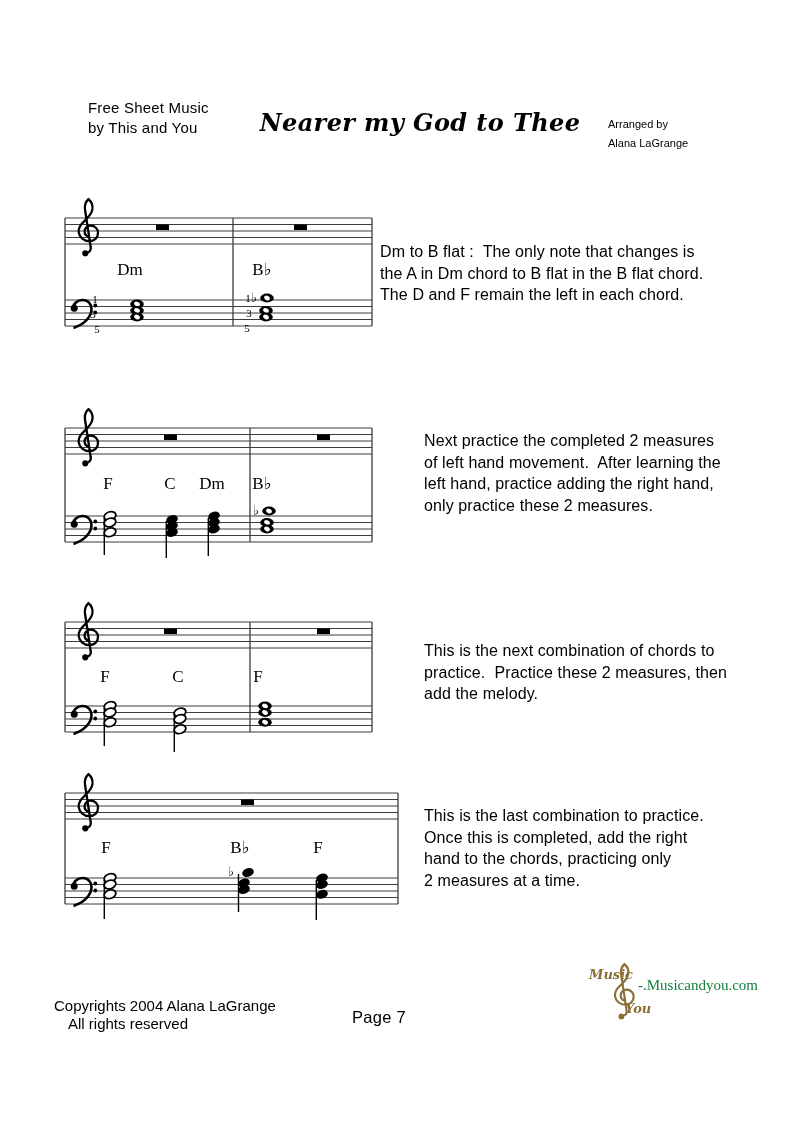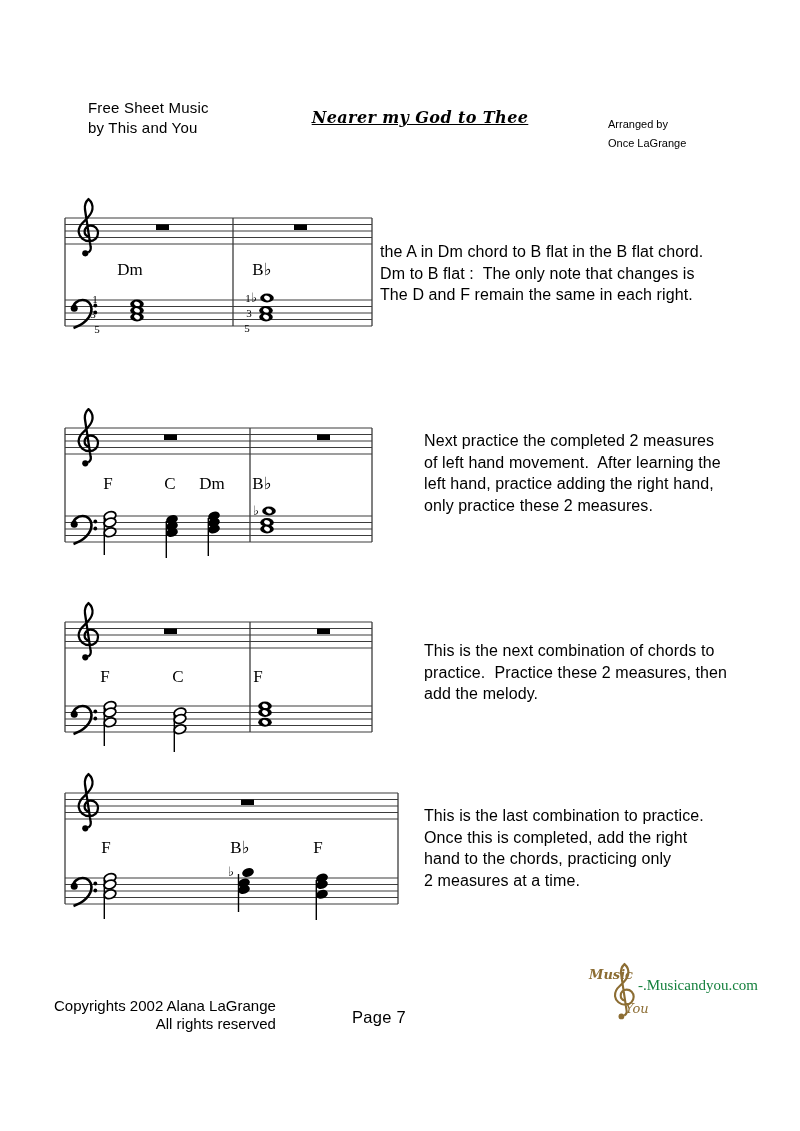"Nearer my God to Thee" .title { font-size: 16px -> 24px; text-decoration: underline -> none }
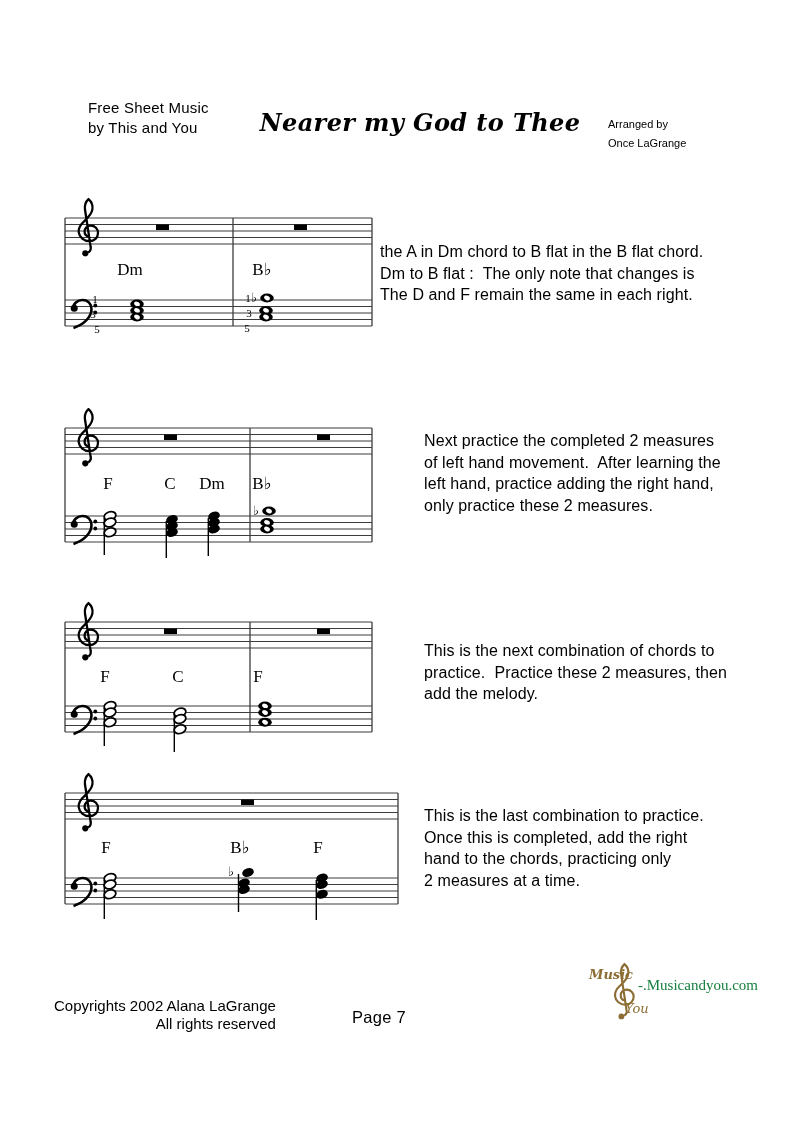"Once LaGrange" div { text: Once -> Alana }
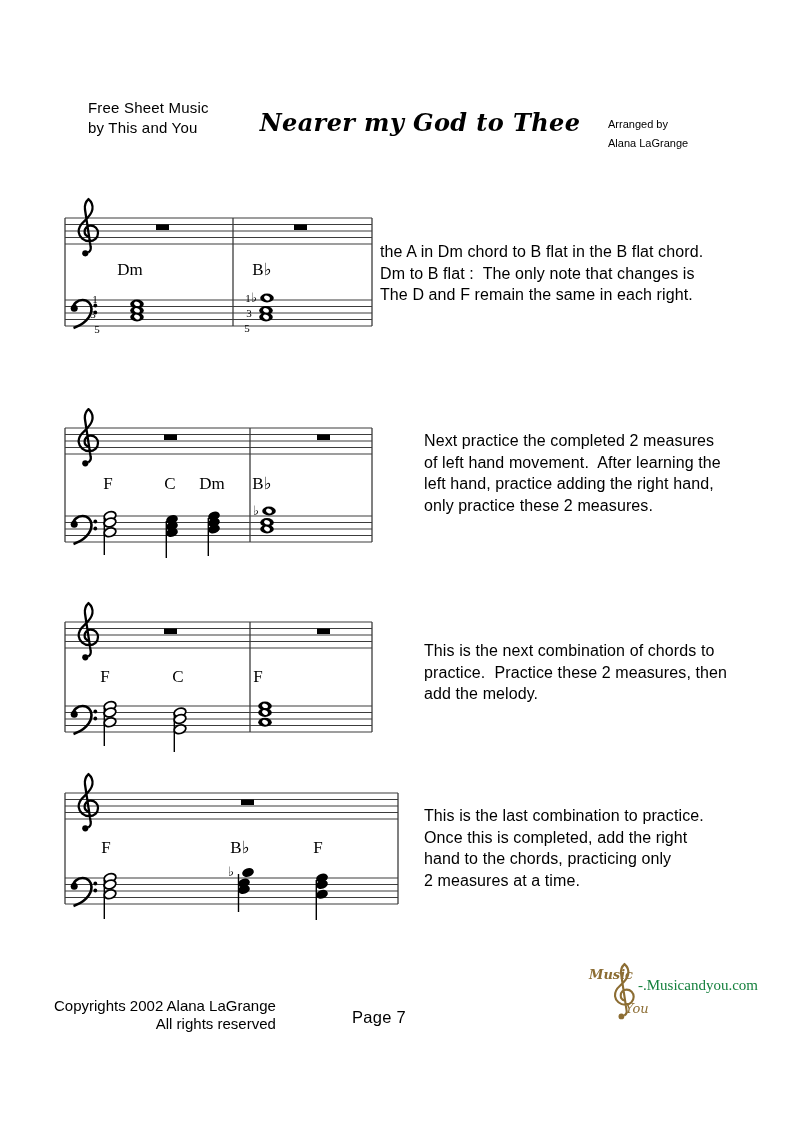"the A in Dm chord" div { order: before "Dm to B flat :" -> after "Dm to B flat :" }
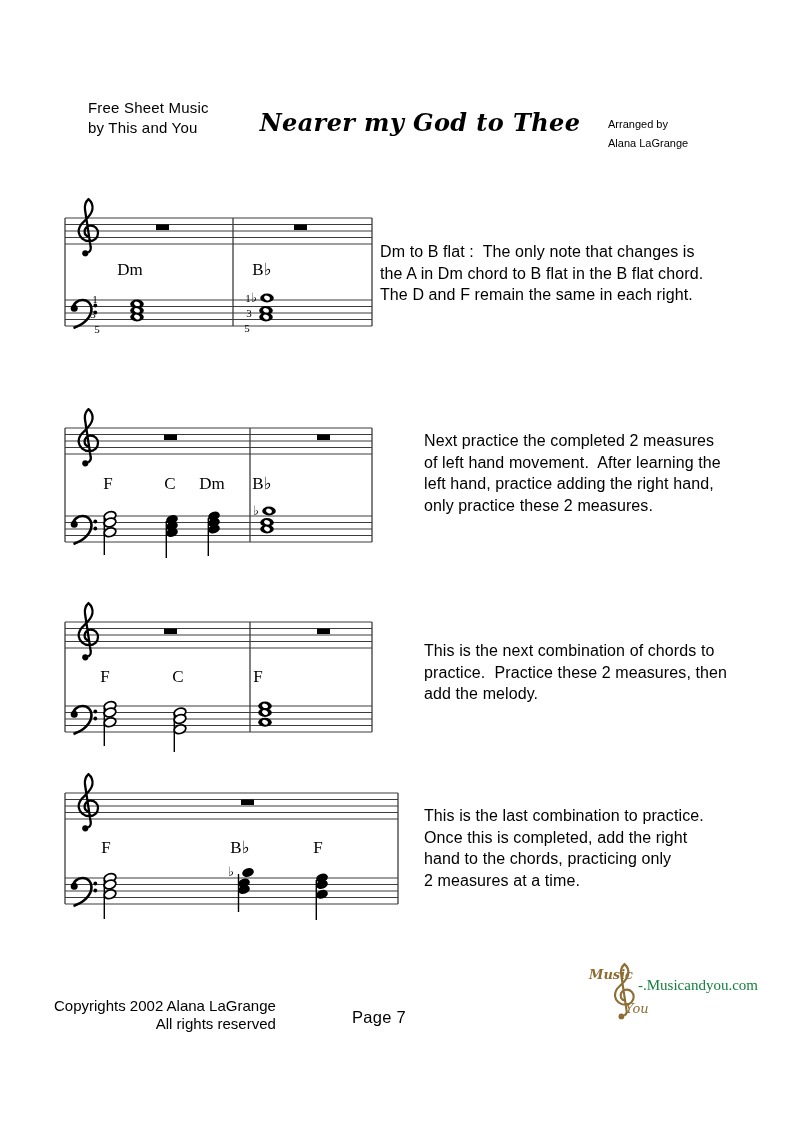"The D and F remain" div { text: same in each right -> left in each chord }
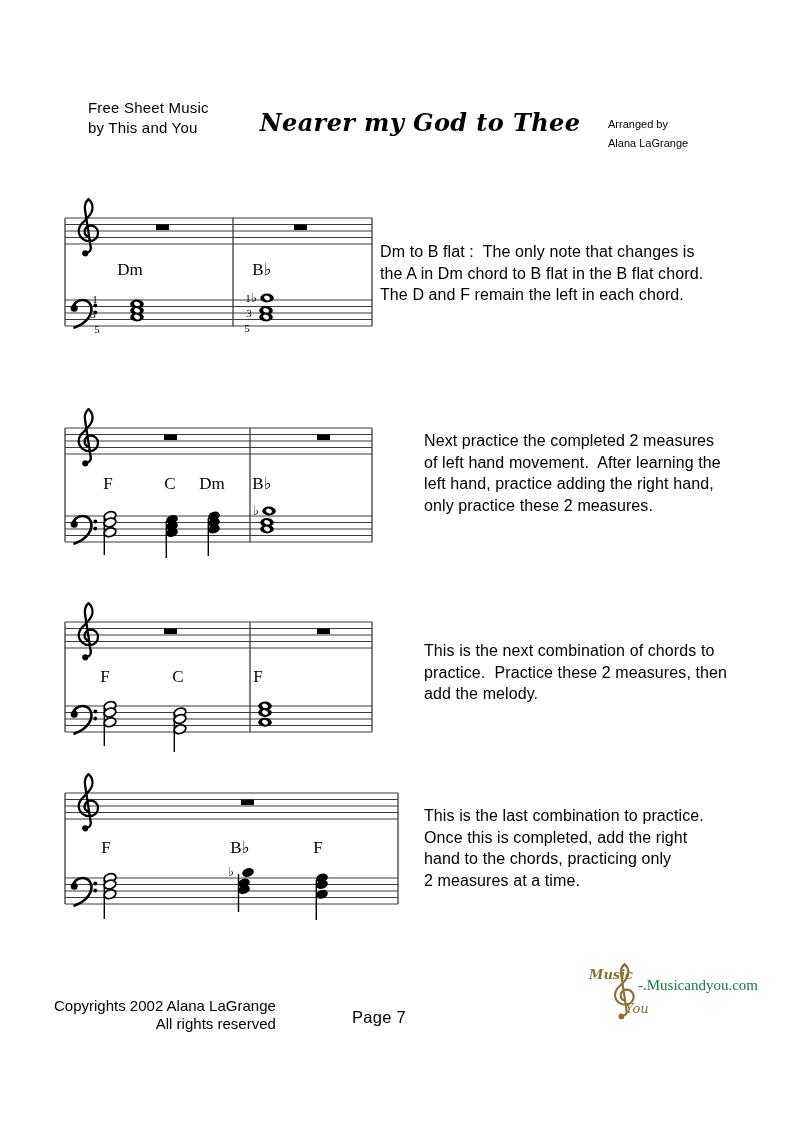"Copyrights 2002 Alana LaGrange" div { text: 2002 -> 2004 }
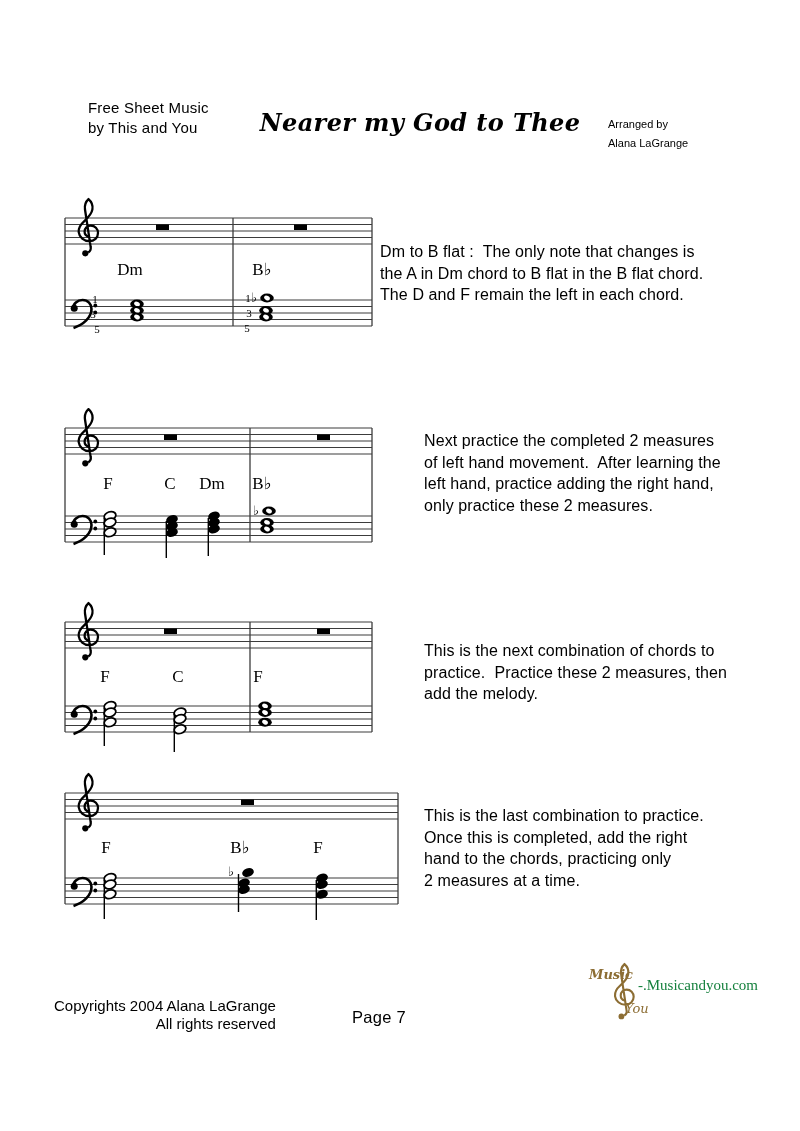"You" .logo-you { font-weight: normal -> bold }
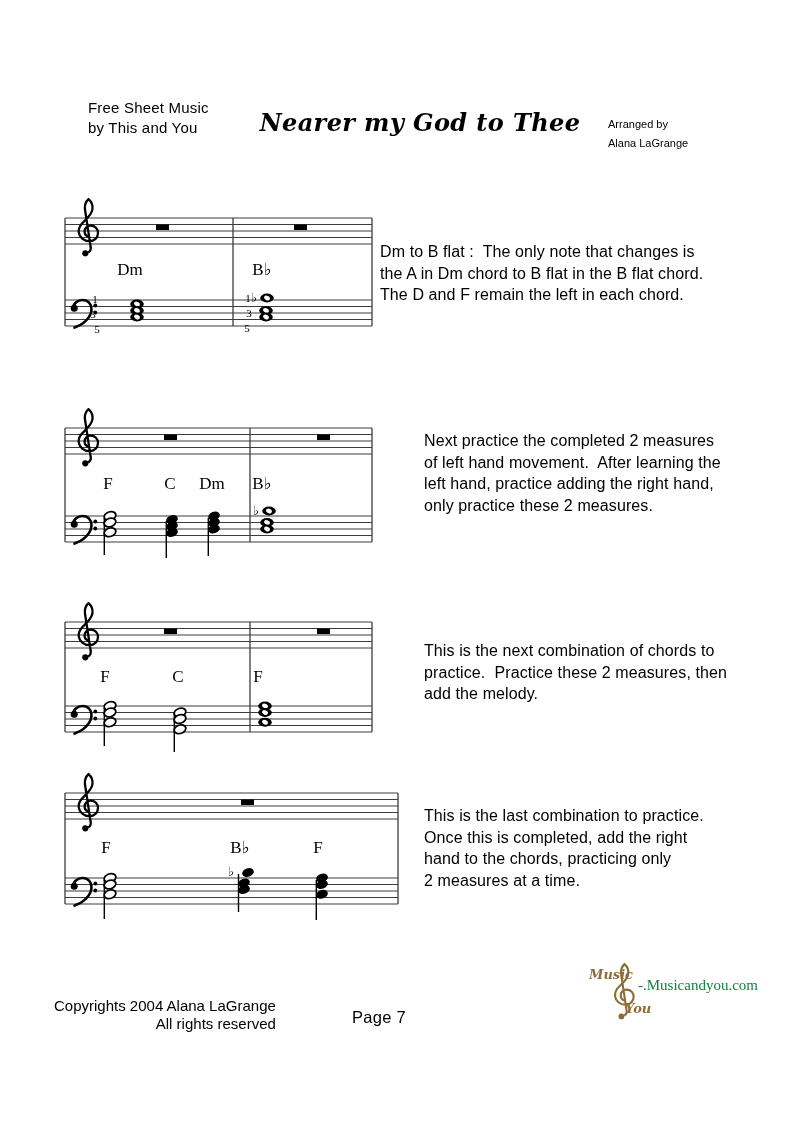"All rights reserved" .copyright .l2 { text-align: right -> none }
